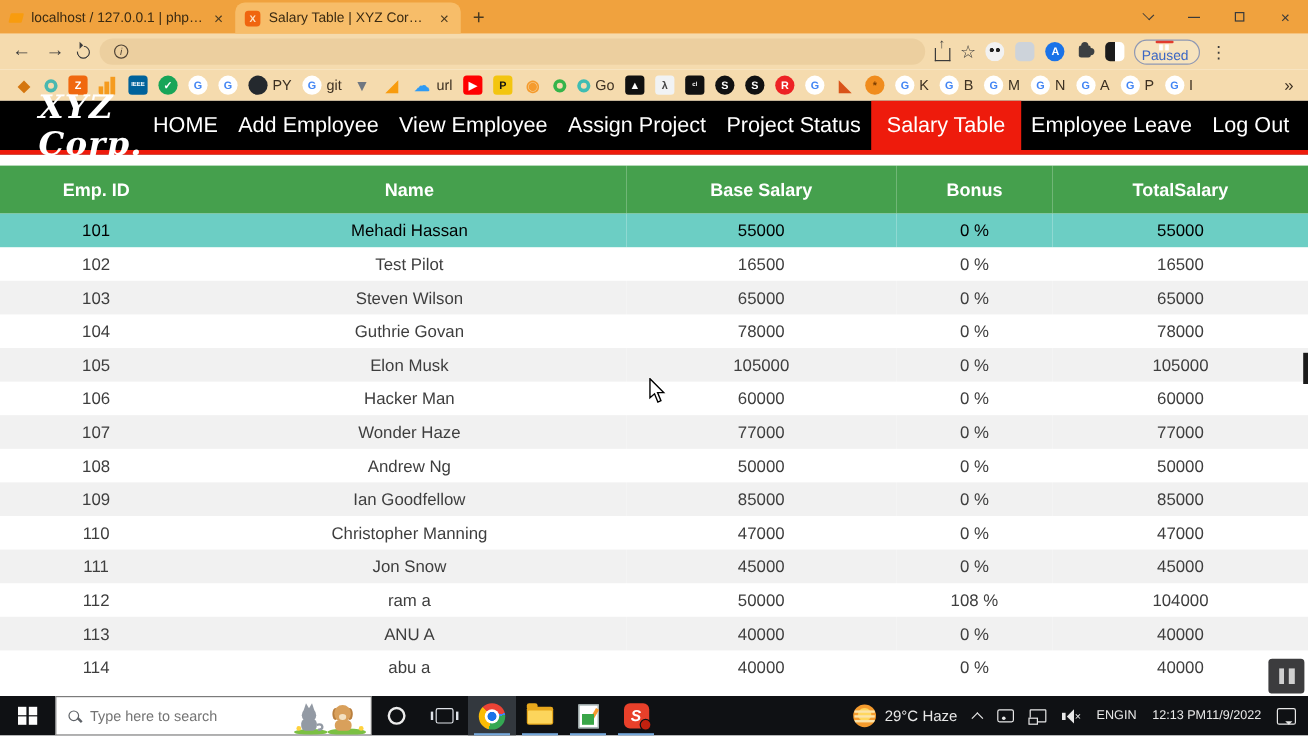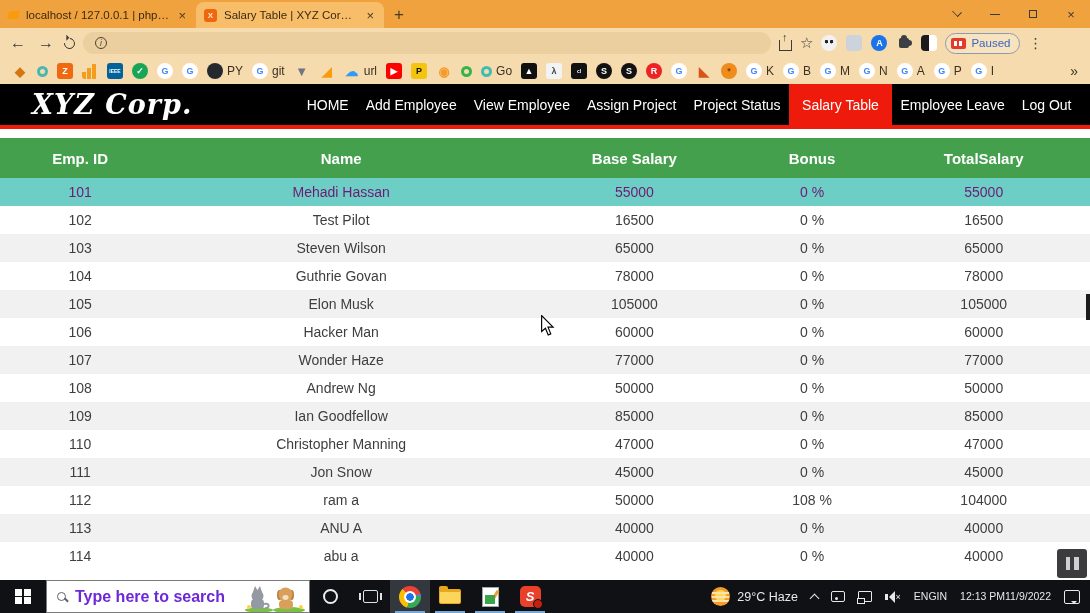"Paused" .paused-pill { flex-direction: none -> column }
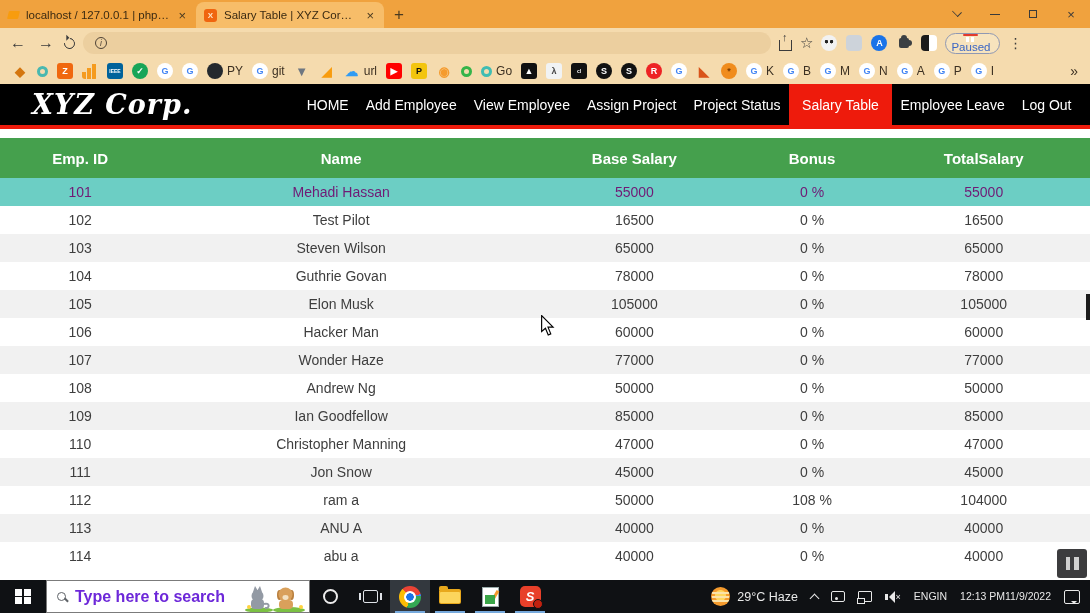"HOME" .nav-item { font-size: 14px -> 18px }
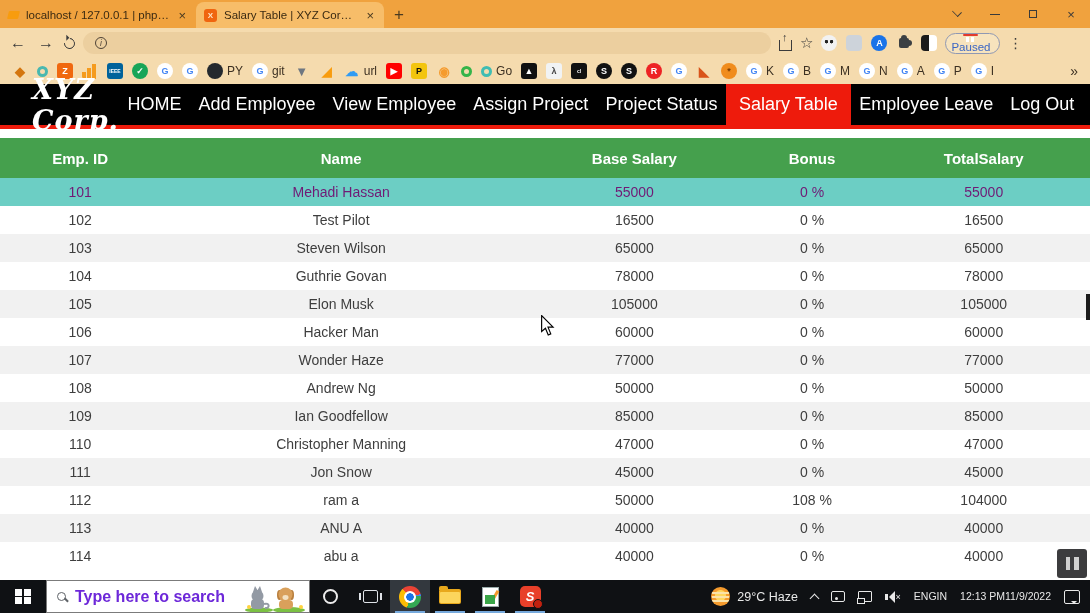"101" tr.hl td { color: #701a75 -> #000000 }
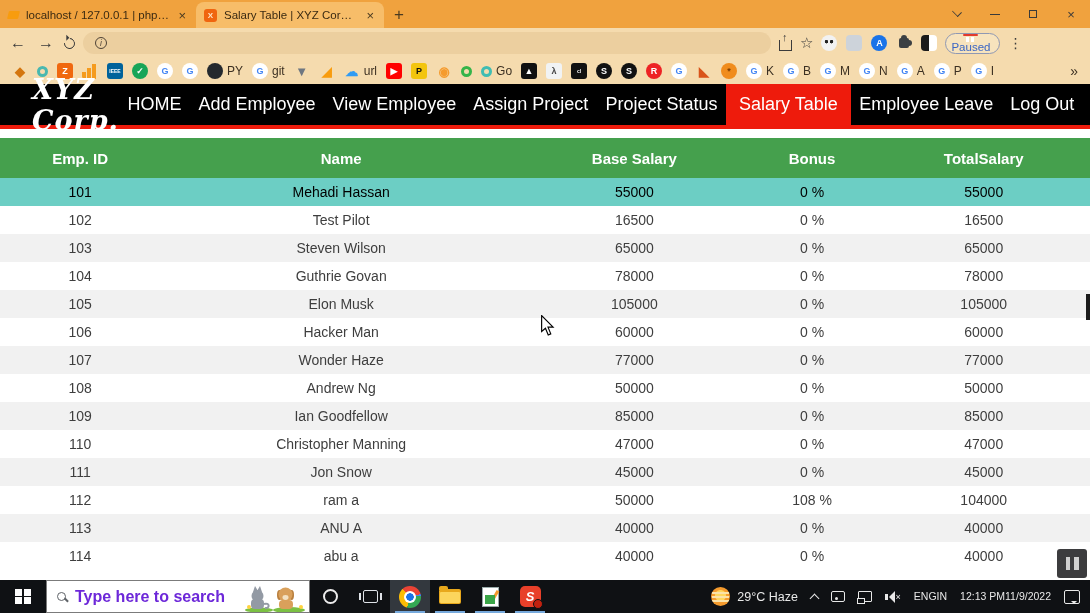"Type here to search" .search-text { color: #6d28d9 -> #737373; font-size: 16px -> 12px; font-weight: bold -> none }
